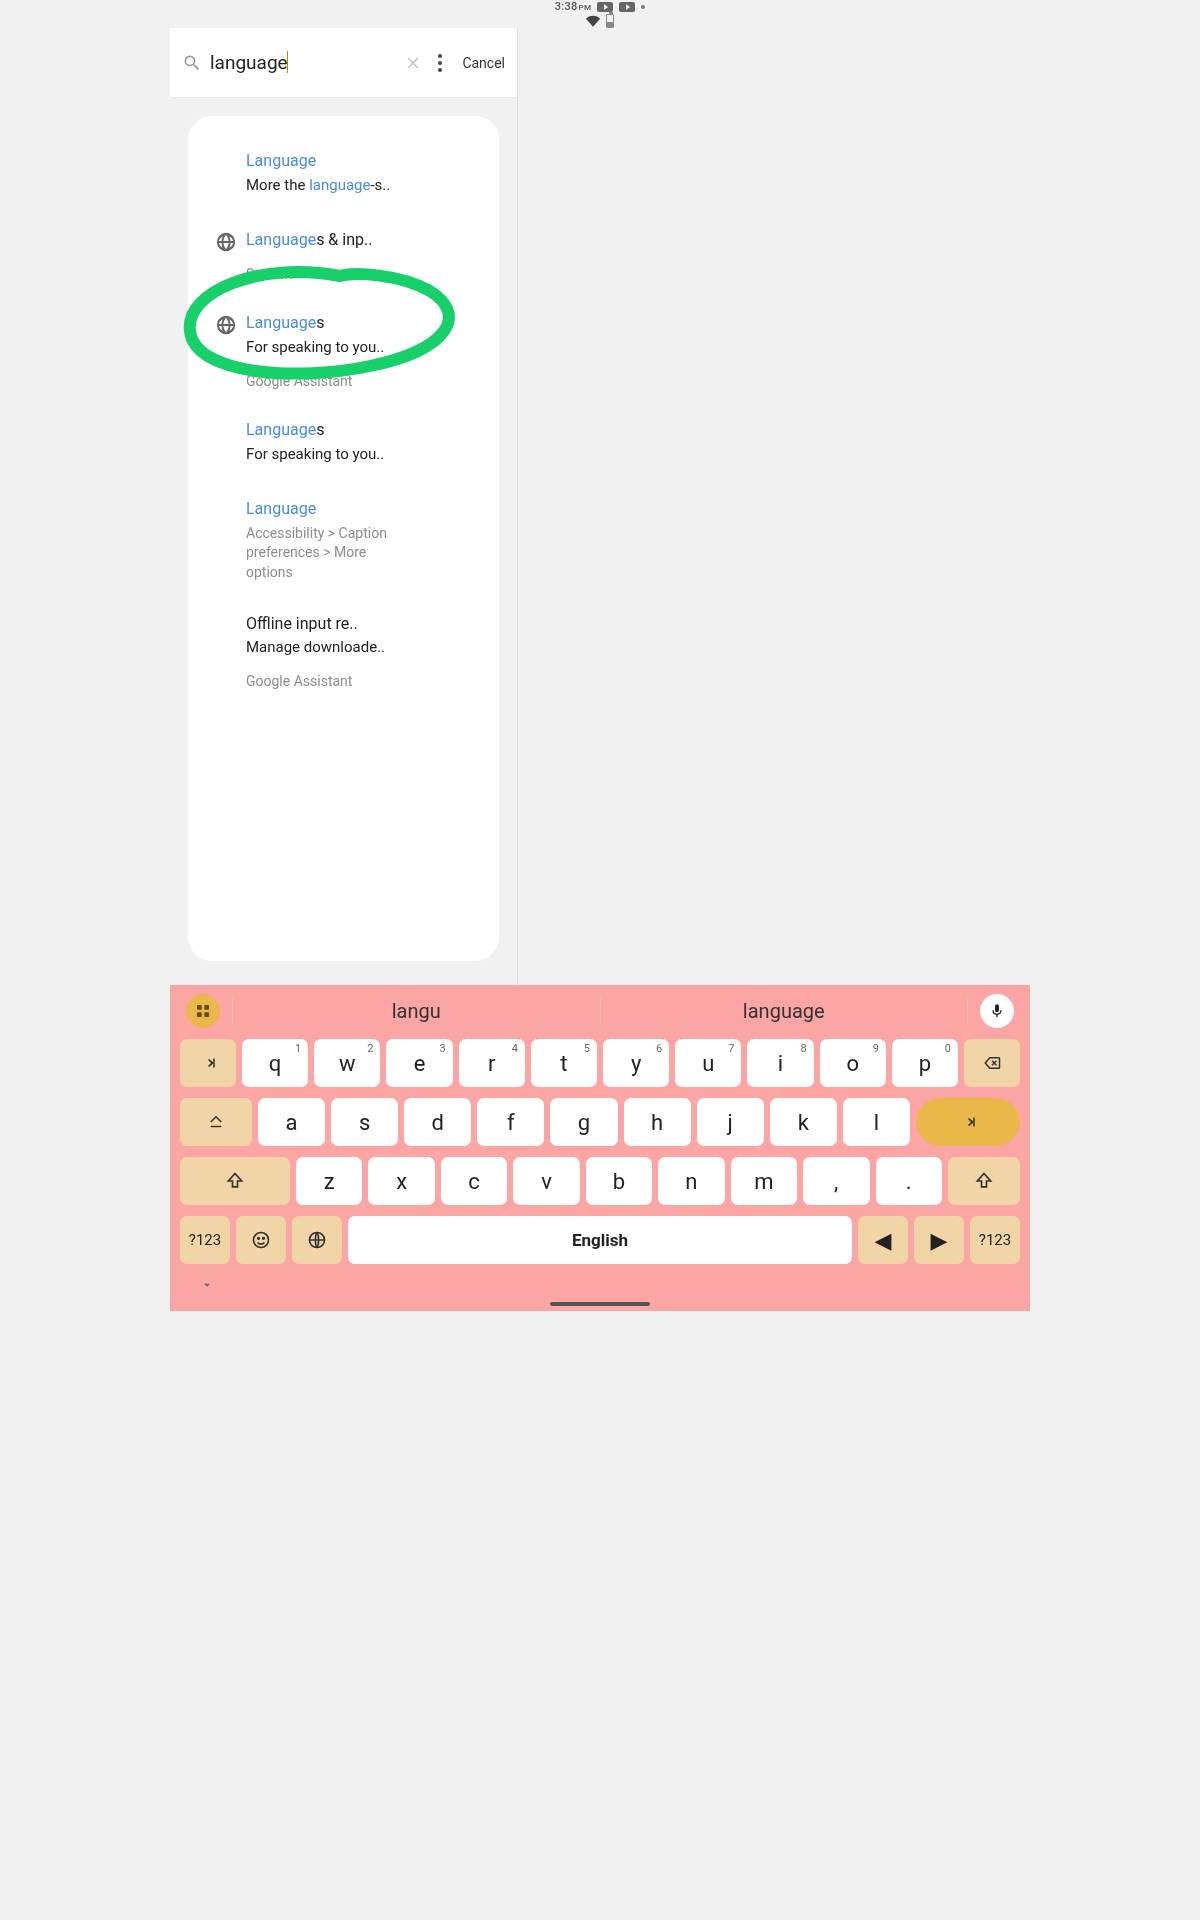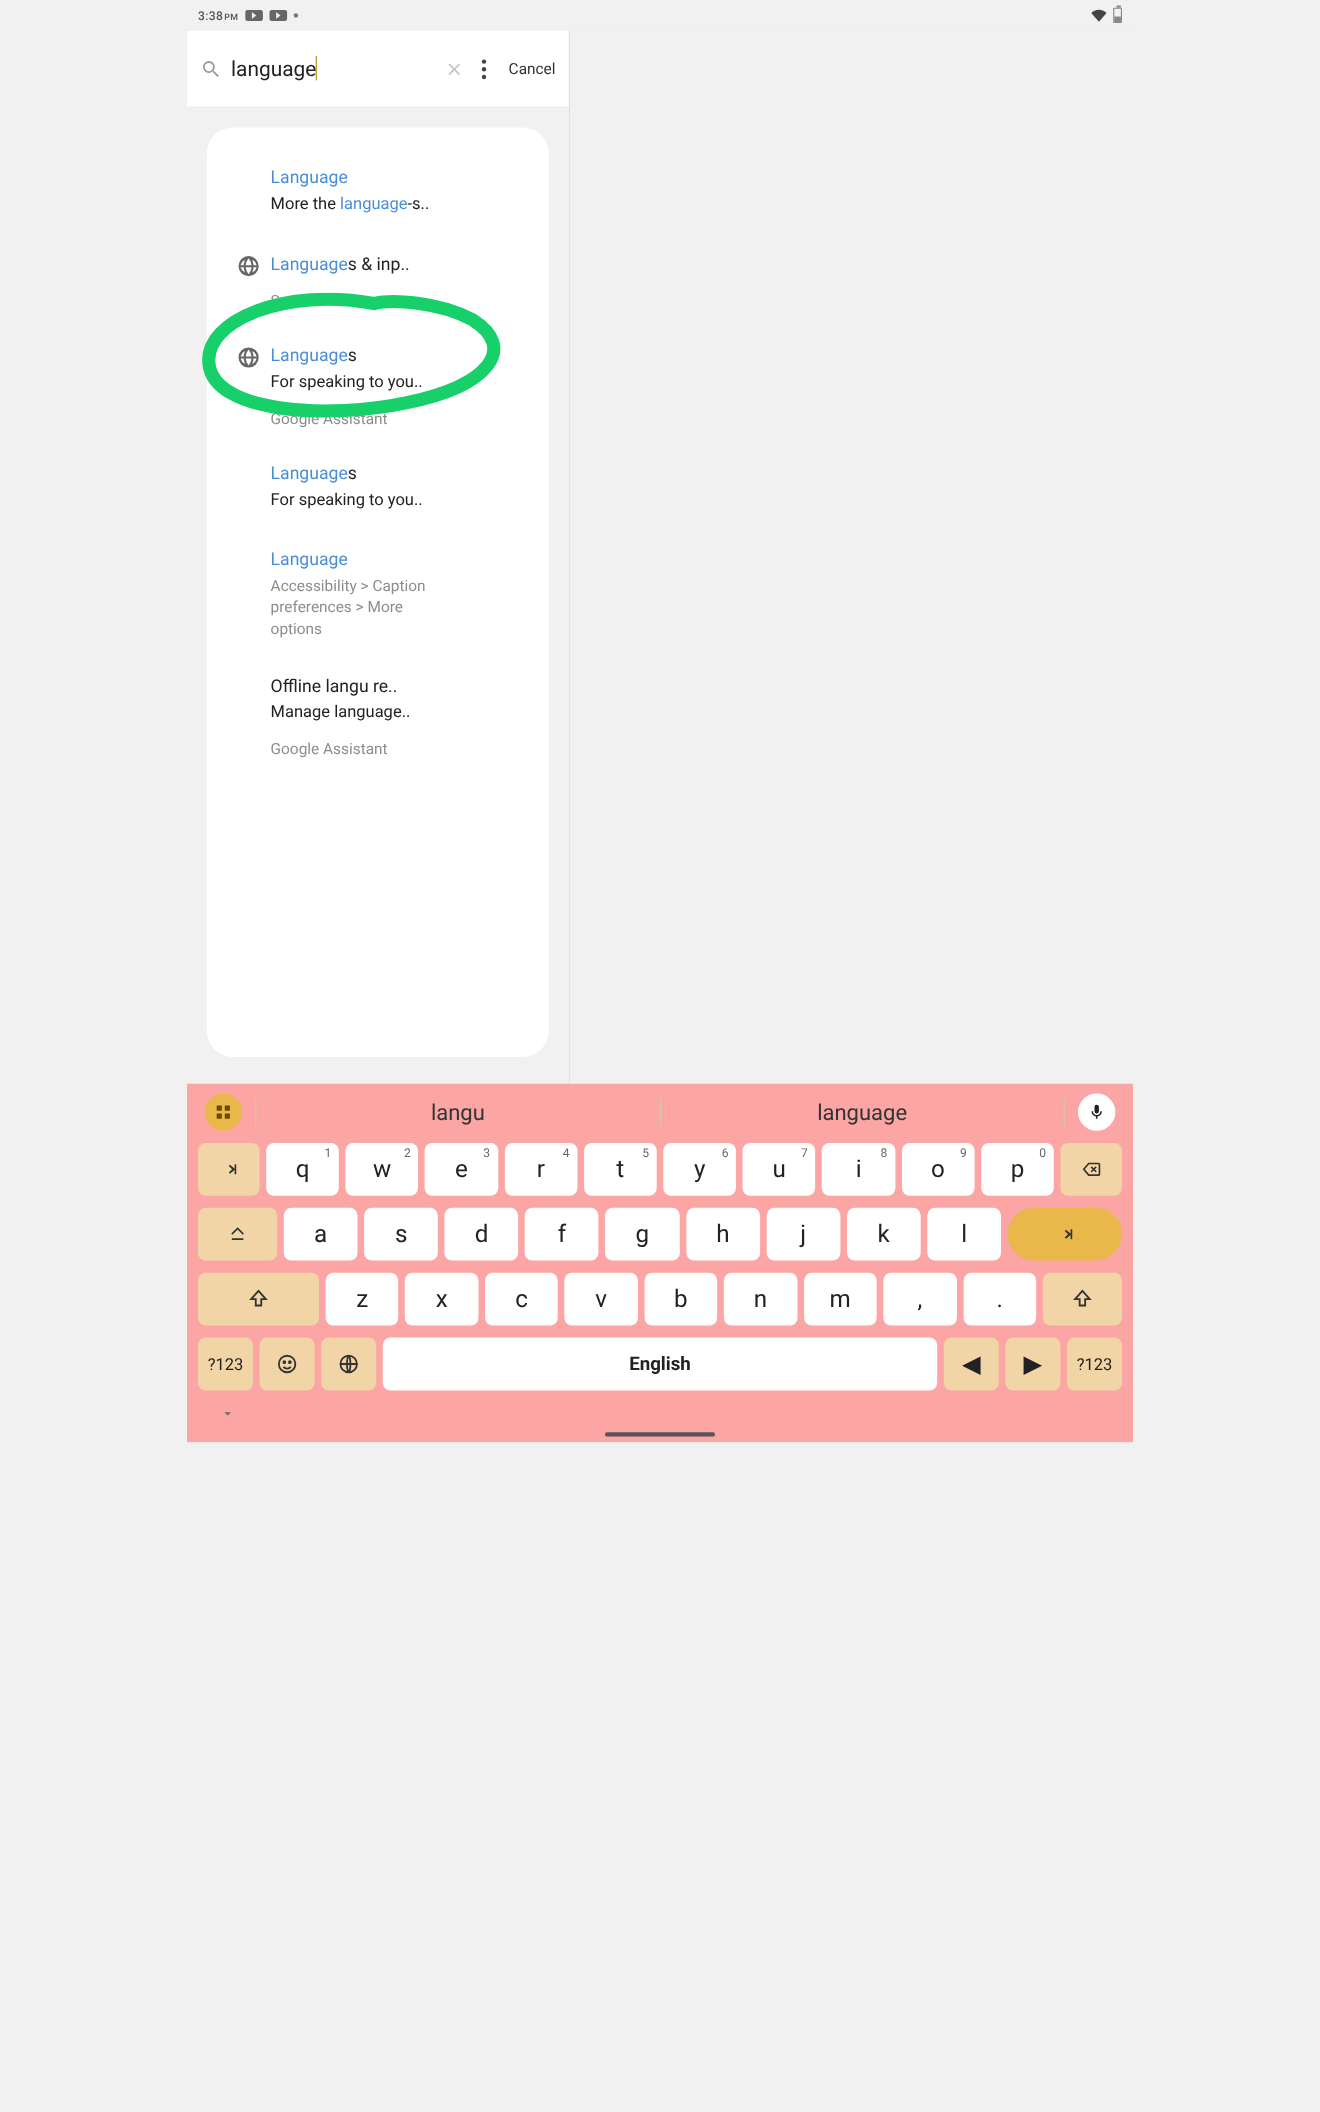"3:38PM" .status-bar { flex-direction: none -> column }
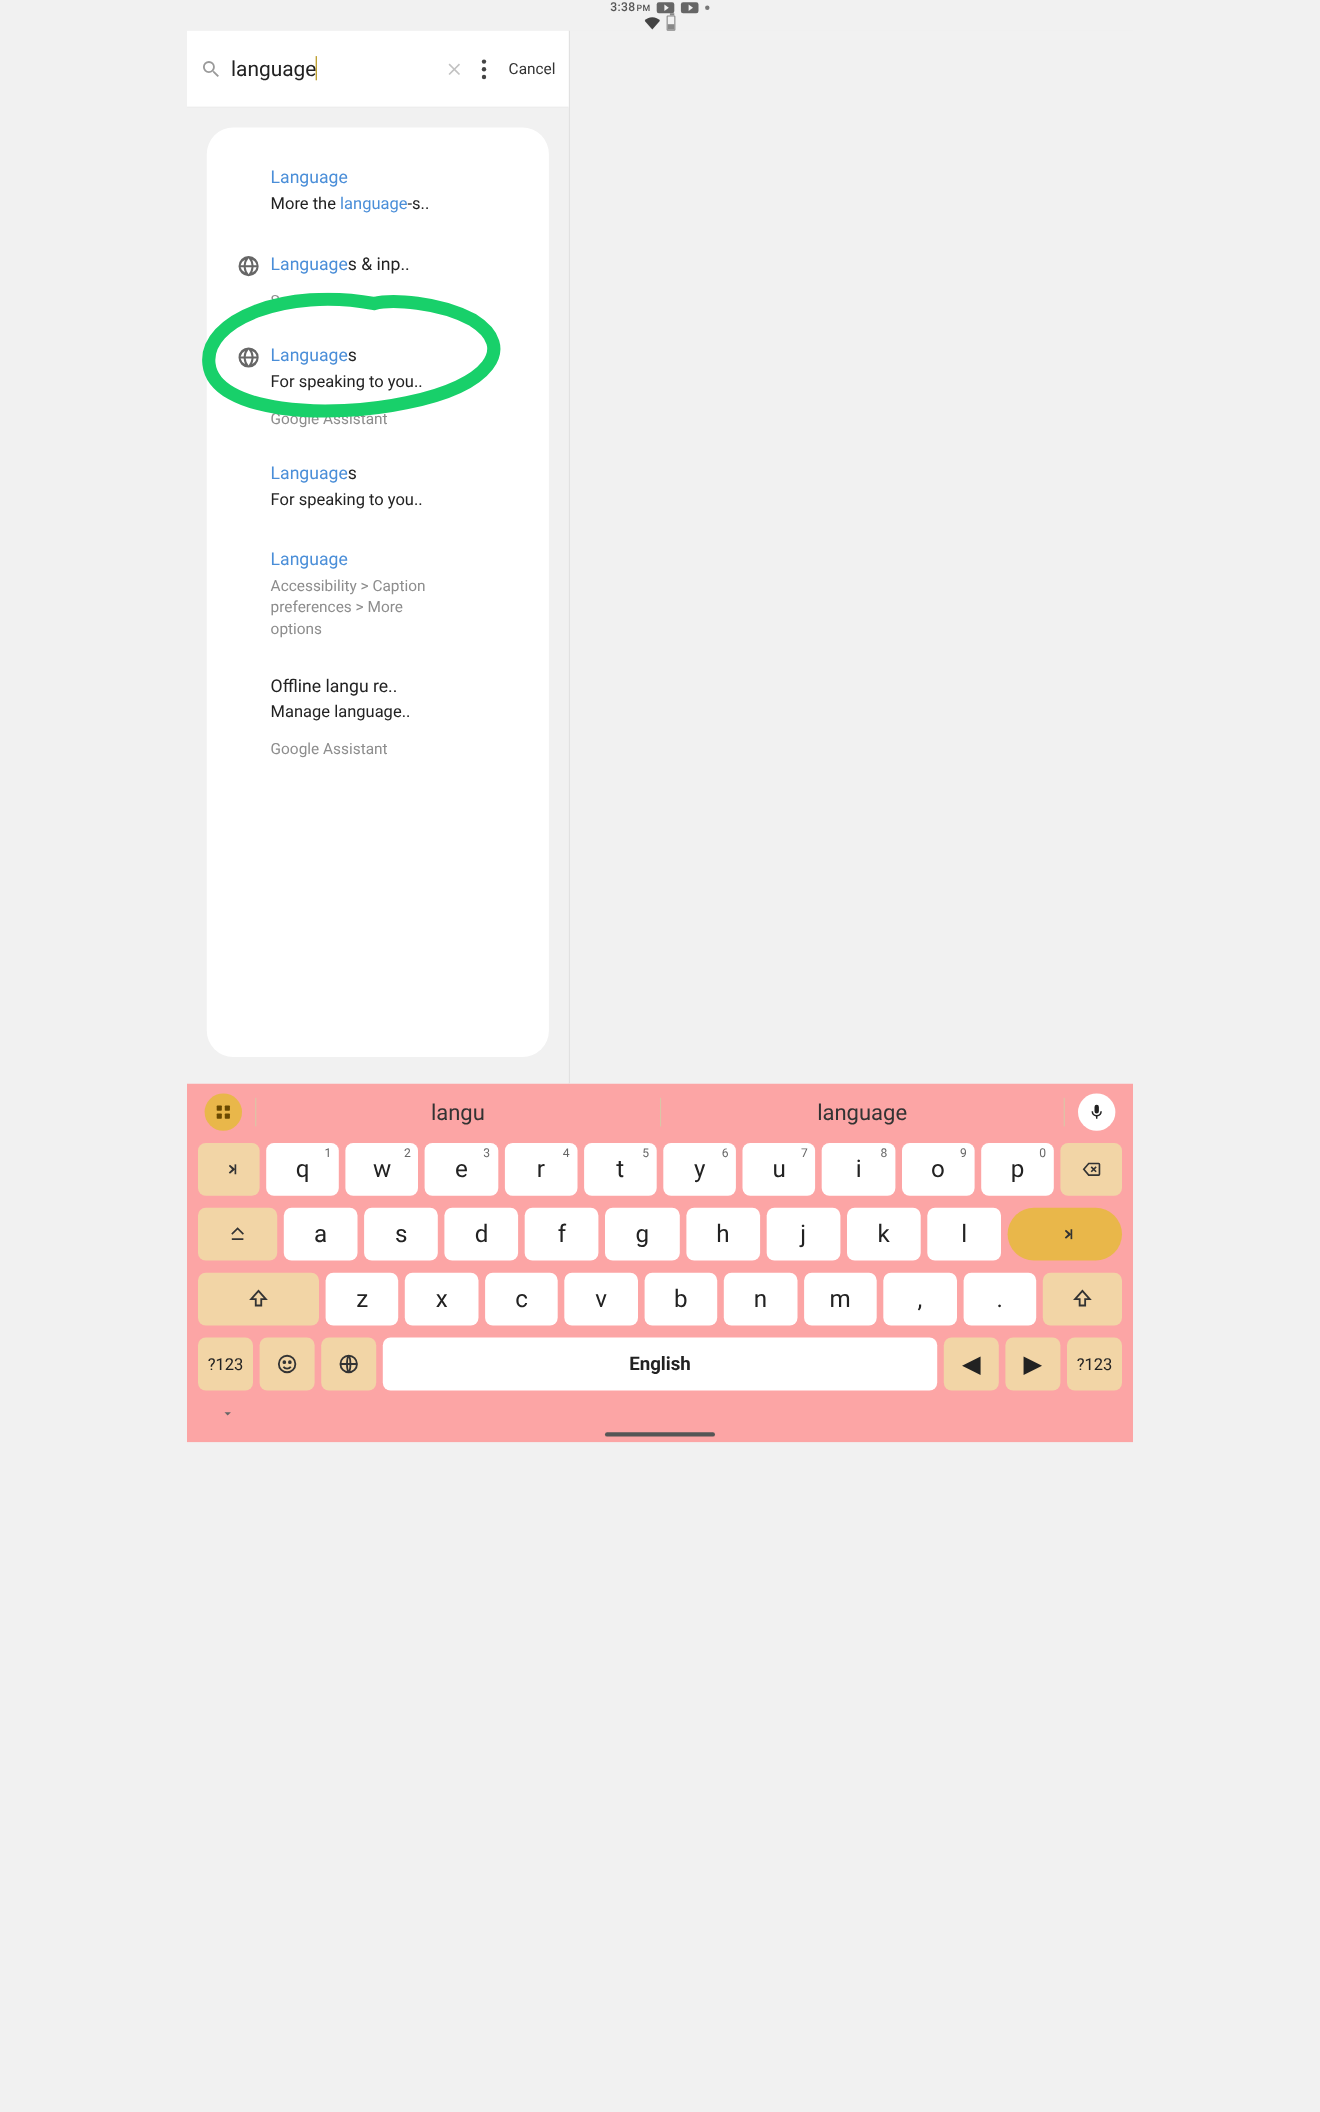"Offline langu re.." div.title { text: langu -> input }
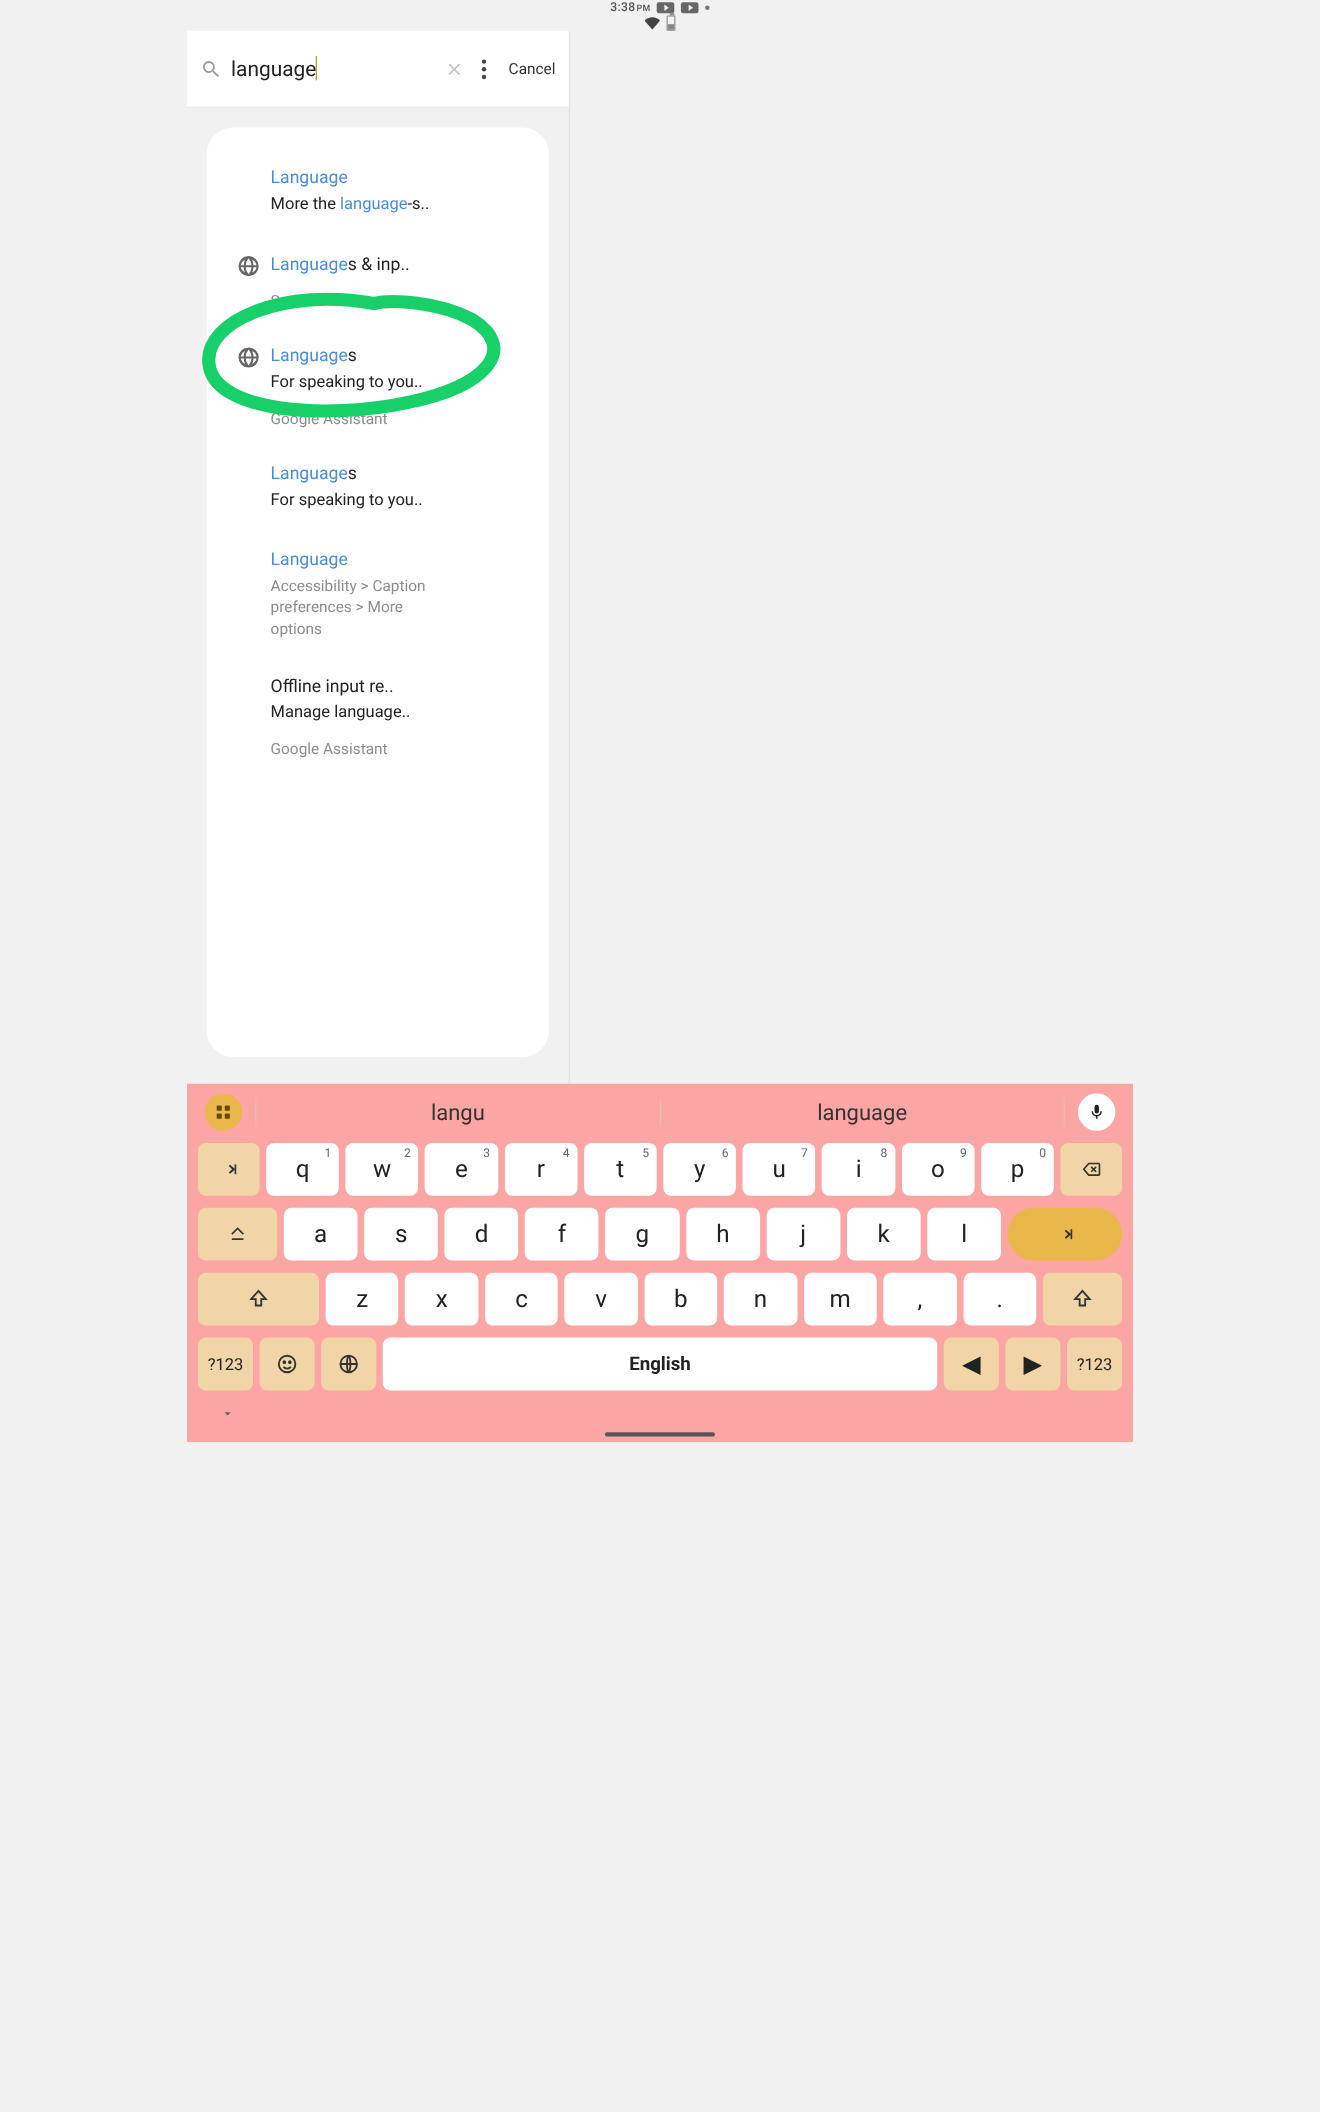"Manage language.." div.sub { text: language -> downloade }
